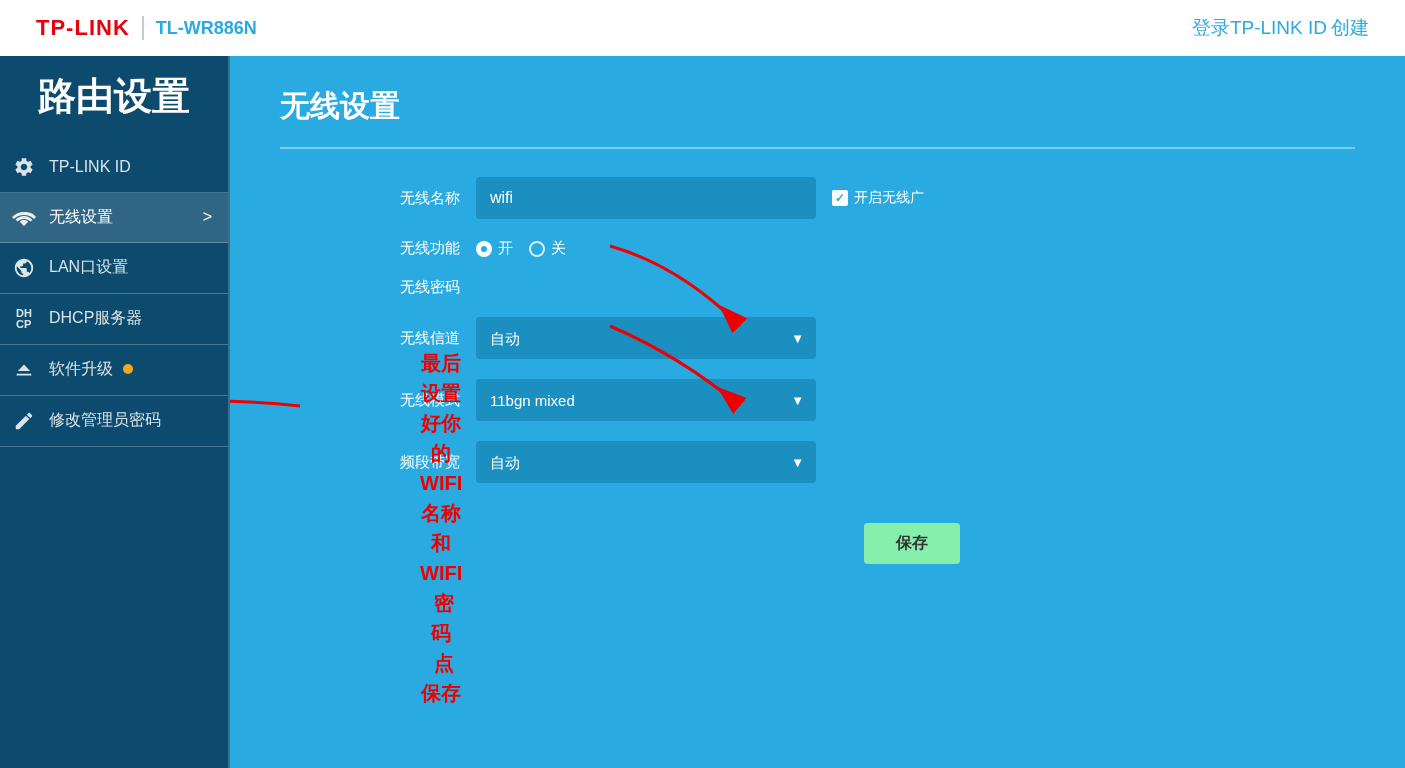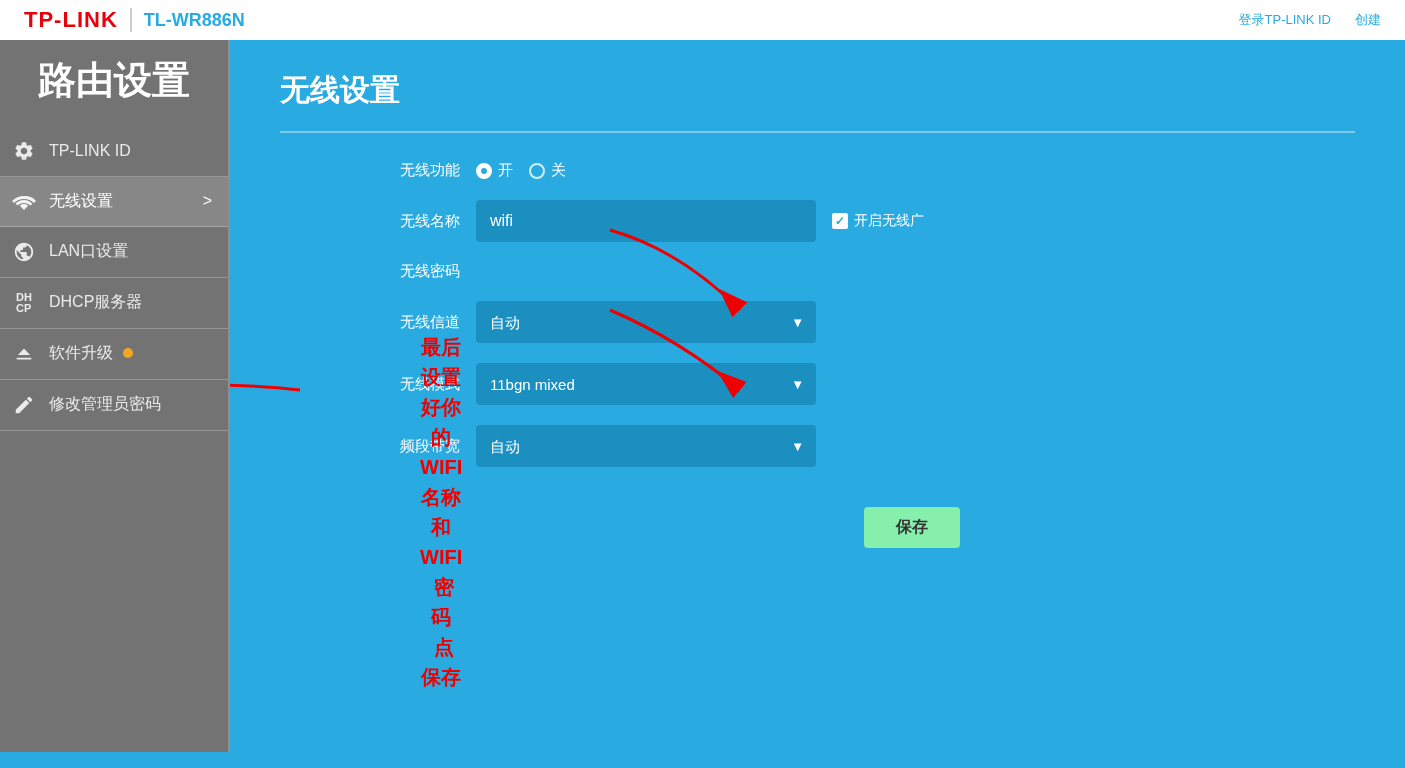"TP-LINK" .header { height: 40px -> 56px; padding: 0 24px -> 0 36px }
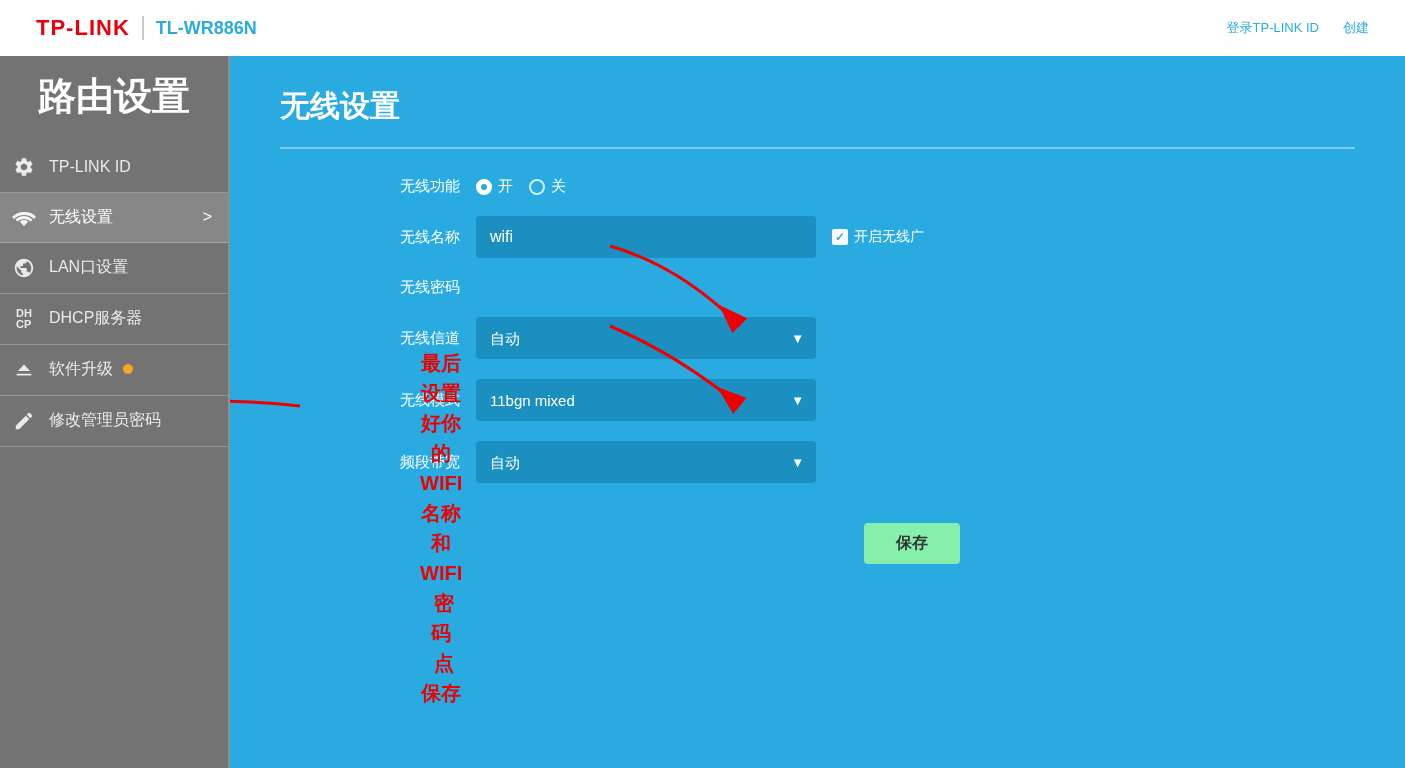"登录TP-LINK ID" .header-links { font-size: 13px -> 19px; gap: 24px -> 4px }
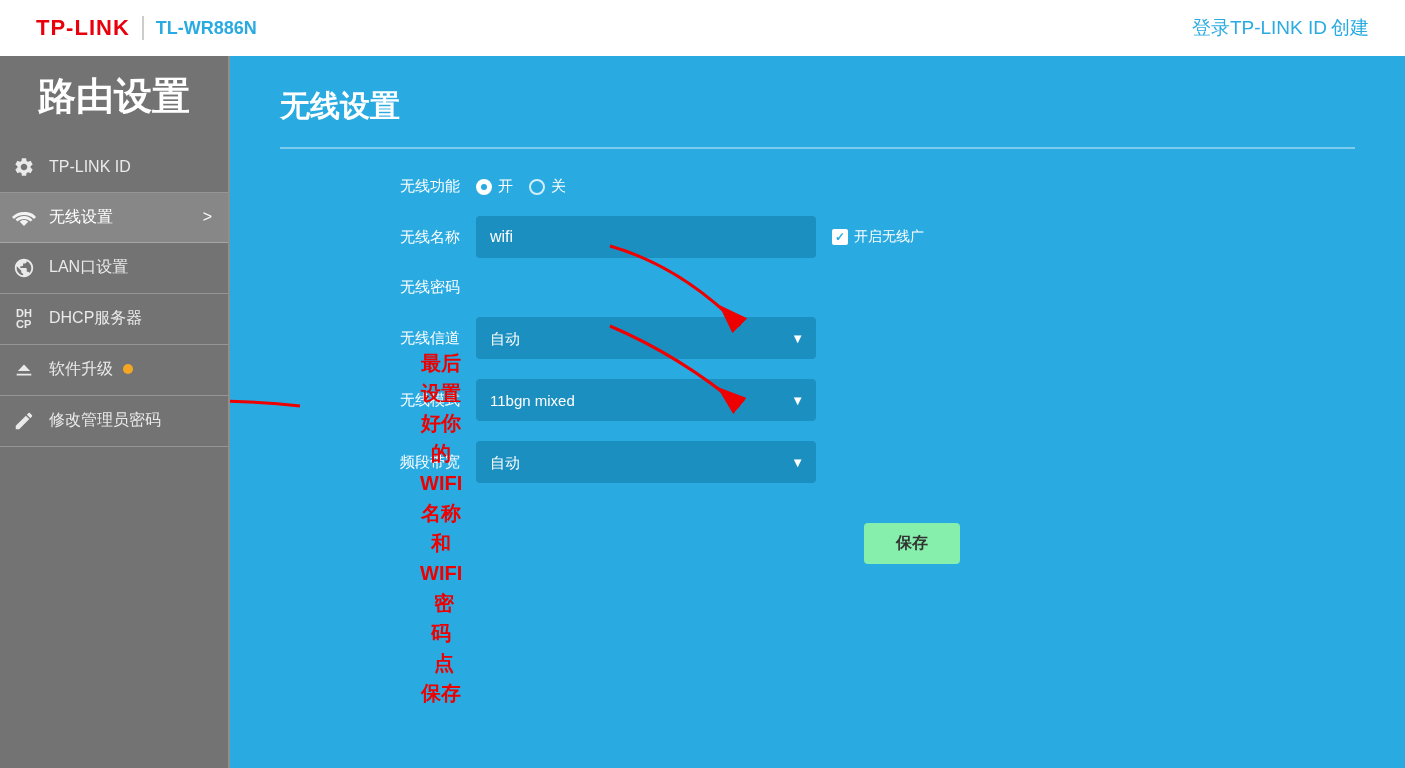"路由设置" .sidebar { background: #737373 -> #0c4a6e }
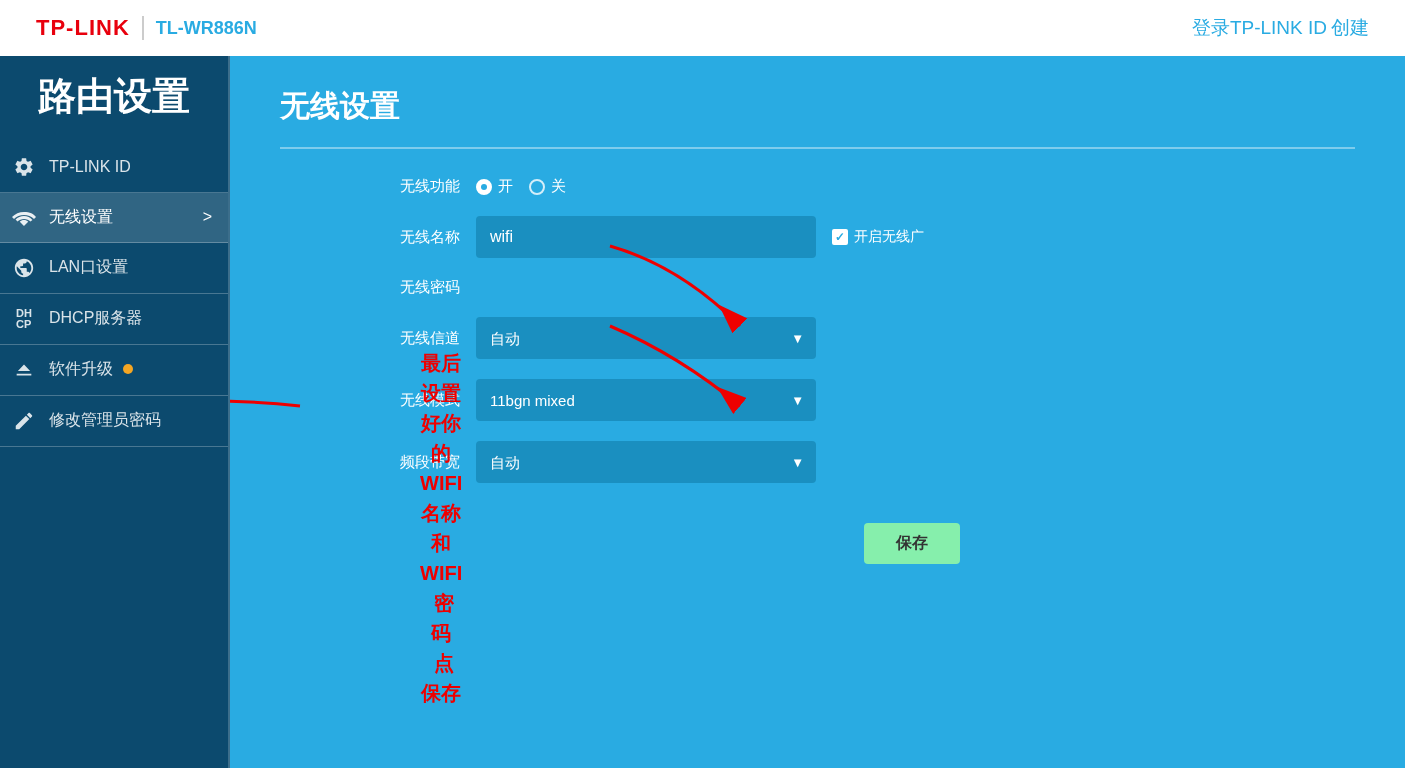"无线功能" div.form-row { order: before "无线名称" -> after "无线名称" }
